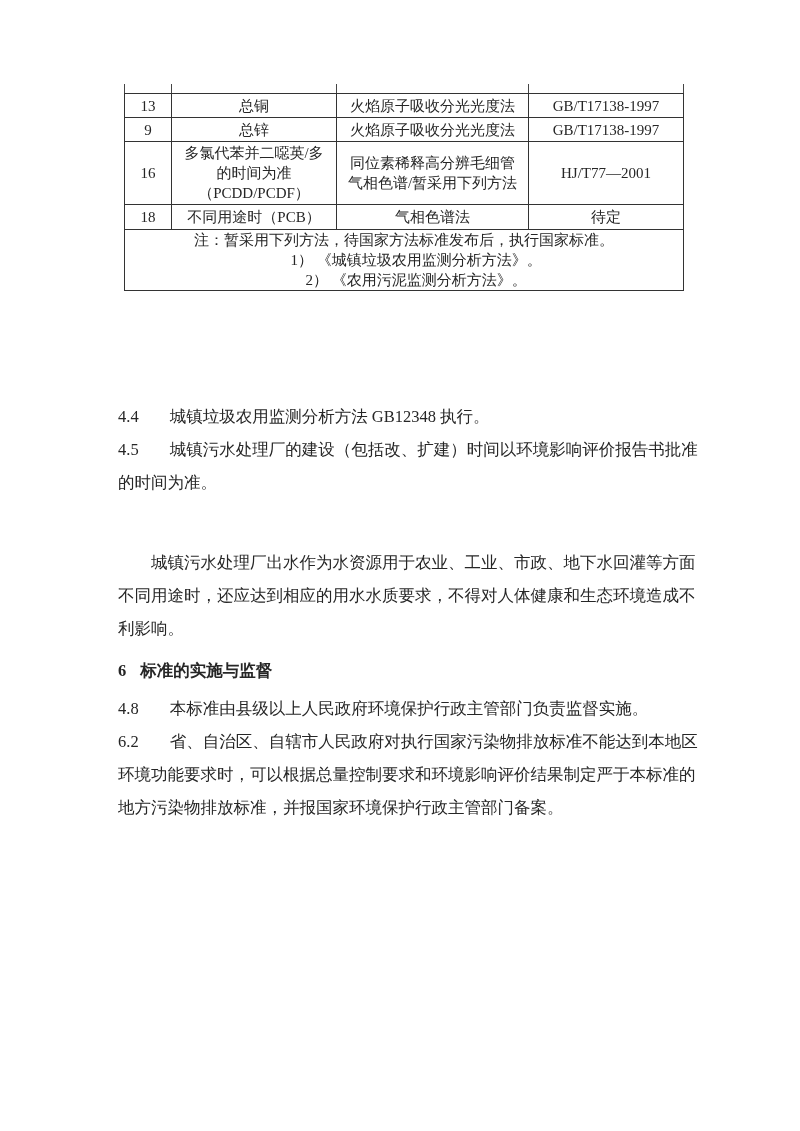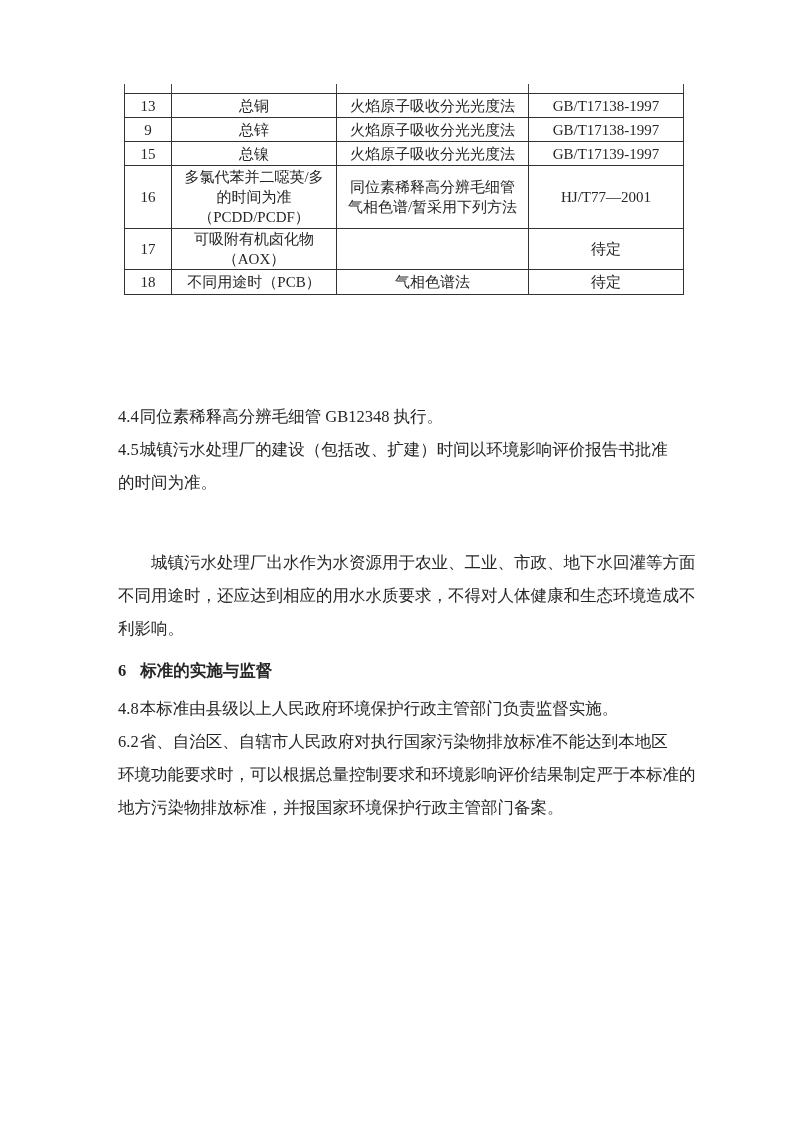"15" tr.r-single { html: <tr> <td>15</td> <td>总镍</td> <td>火焰原子吸收分光光度法</td> <td>GB/T17139-1997</td> </tr> -> none }
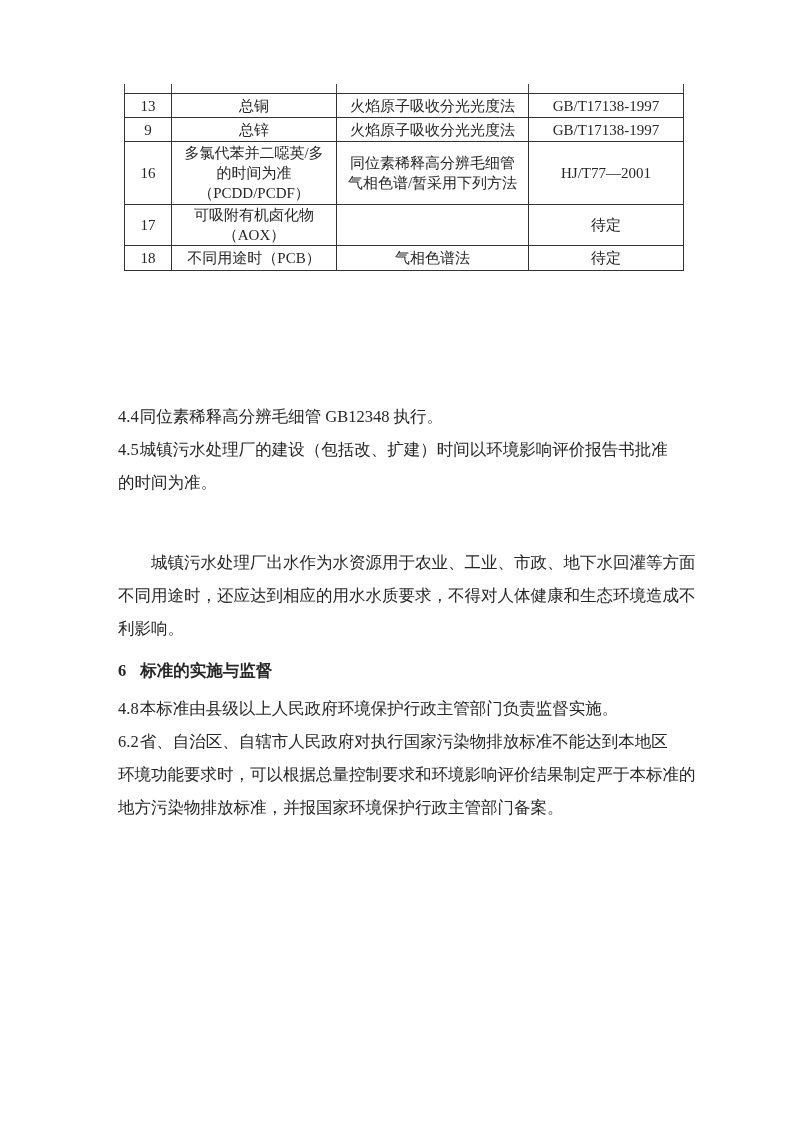"17" tr.r-mid { html: <tr> <td>17</td> <td>可吸附有机卤化物 （AOX）</td> <td></td> <td>待定</td> </tr> -> none }
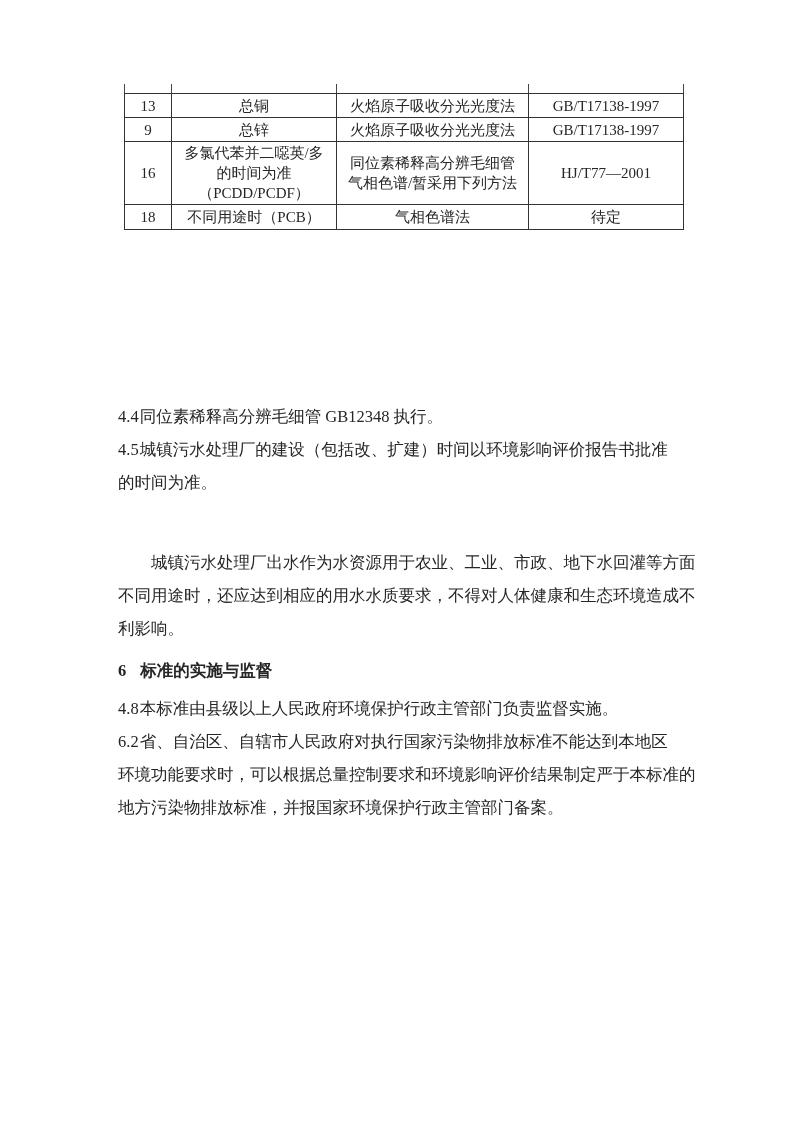"注：暂采用下列方法，待国家方法标准发布后，执行国家标准。" tr { html: none -> <tr> <td> <div>注：暂采用下列方法，待国家方法标准发布后，执行国家标准。</div> <div>1） 《城镇垃圾农用监测分析方法》。</div> <div>2） 《农用污泥监测分析方法》。</div> </td> </tr> }
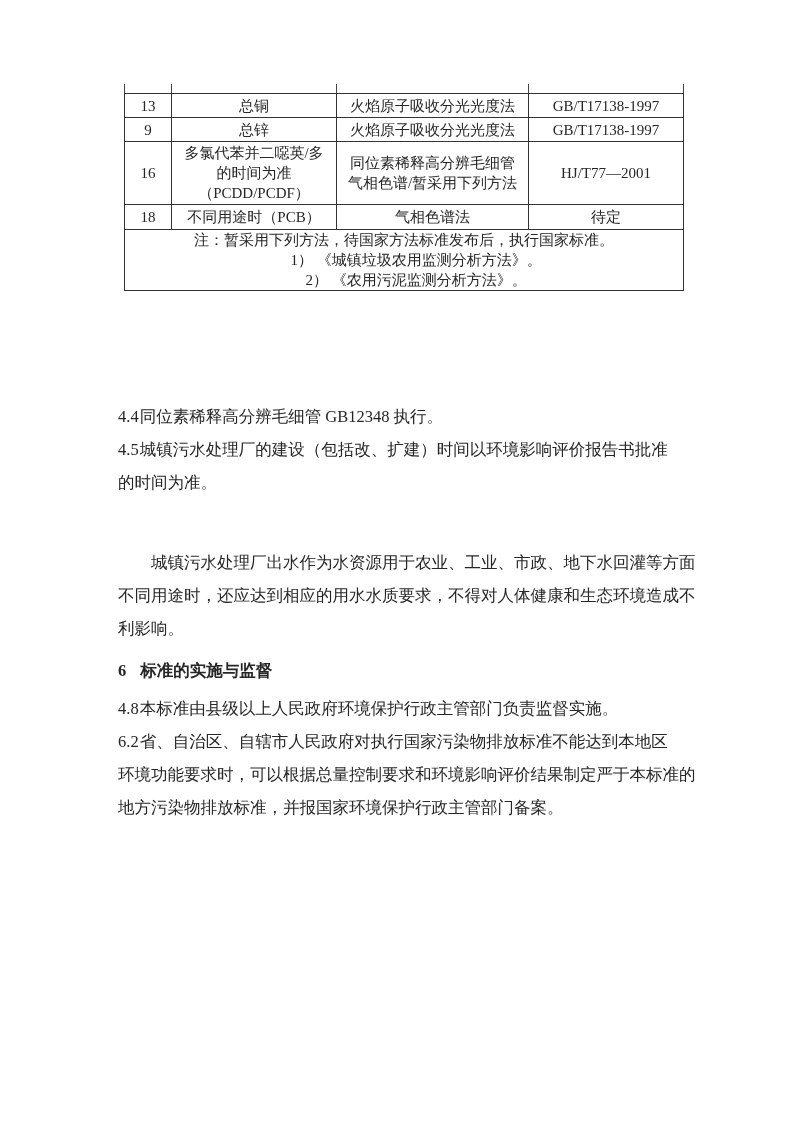"4.4" .num { margin-right: 1px -> 31px }
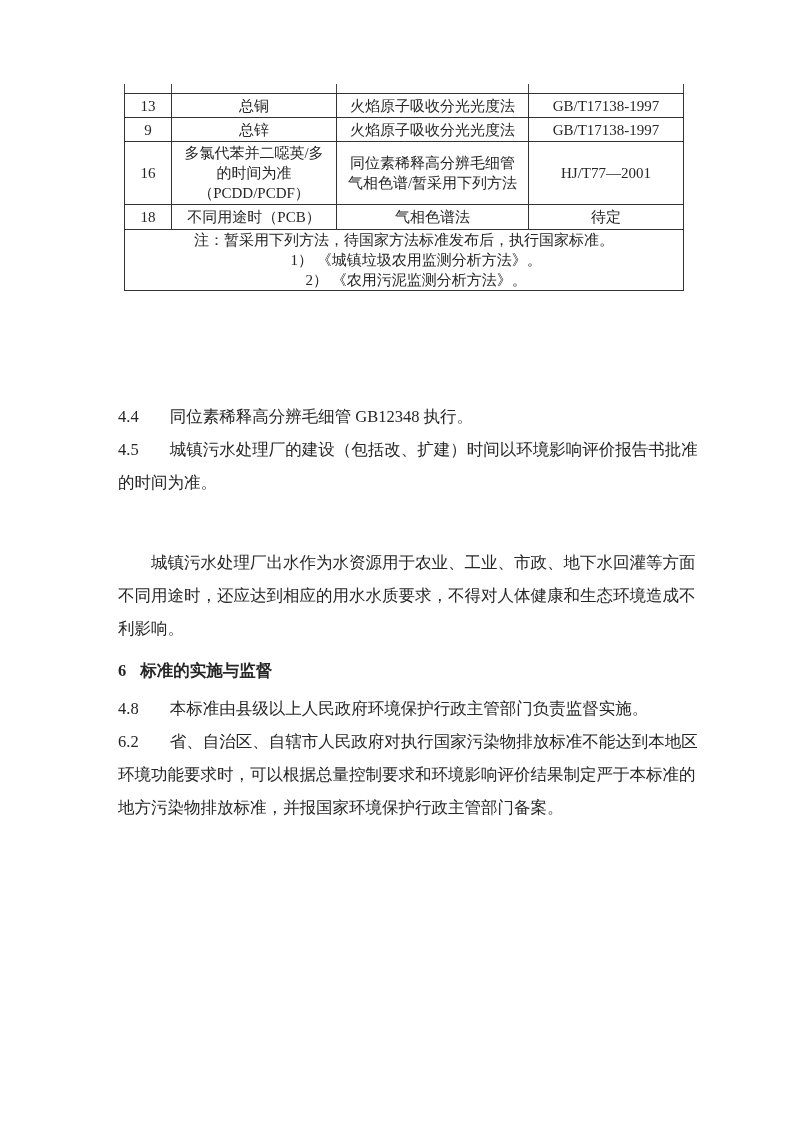"同位素稀释高分辨毛细管 GB12348 执行。" span.clause-text { text: 同位素稀释高分辨毛细管 -> 城镇垃圾农用监测分析方法 }
